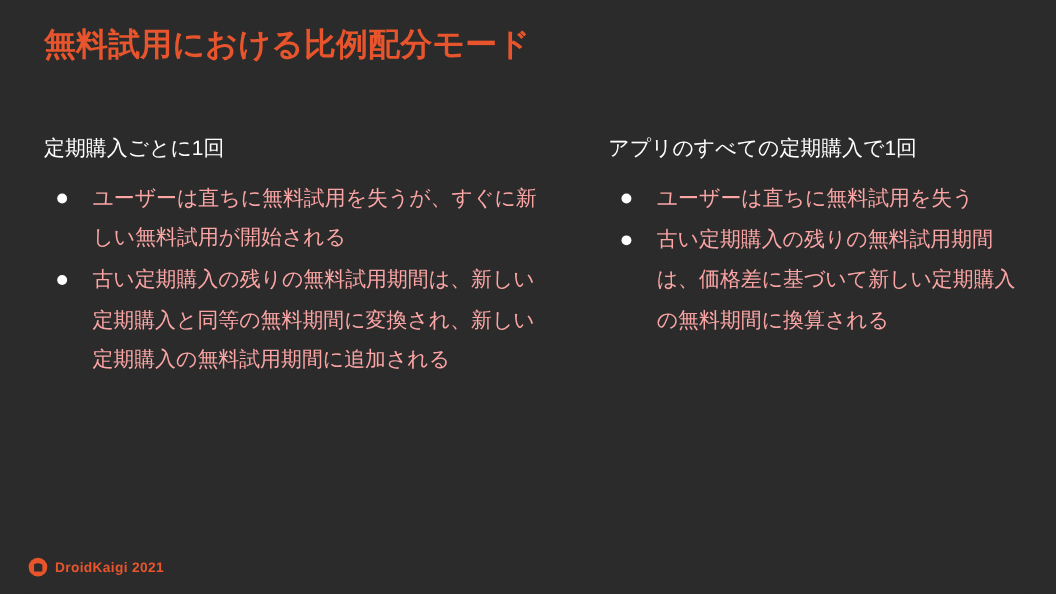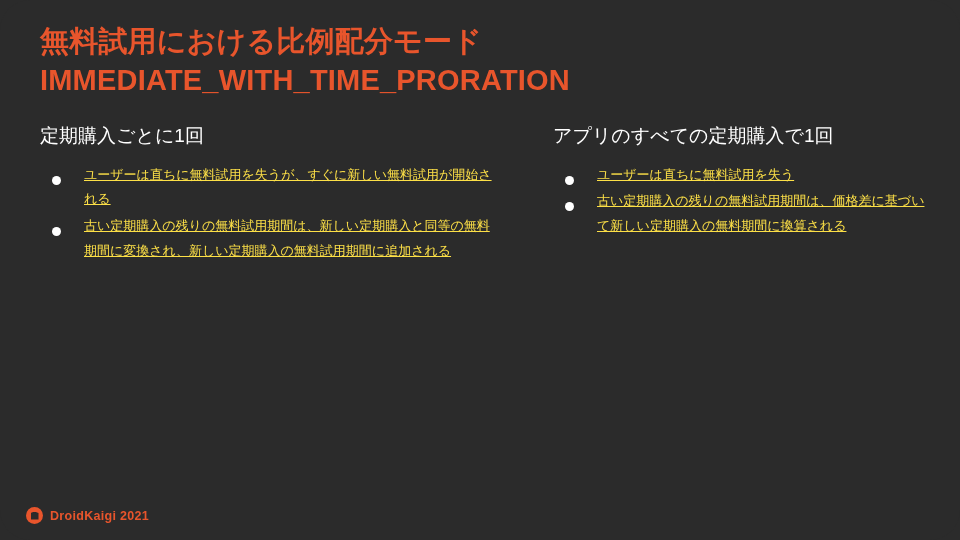"IMMEDIATE_WITH_TIME_PRORATION" div.title-line { html: <div>IMMEDIATE_WITH_TIME_PRORATION</div> -> none }
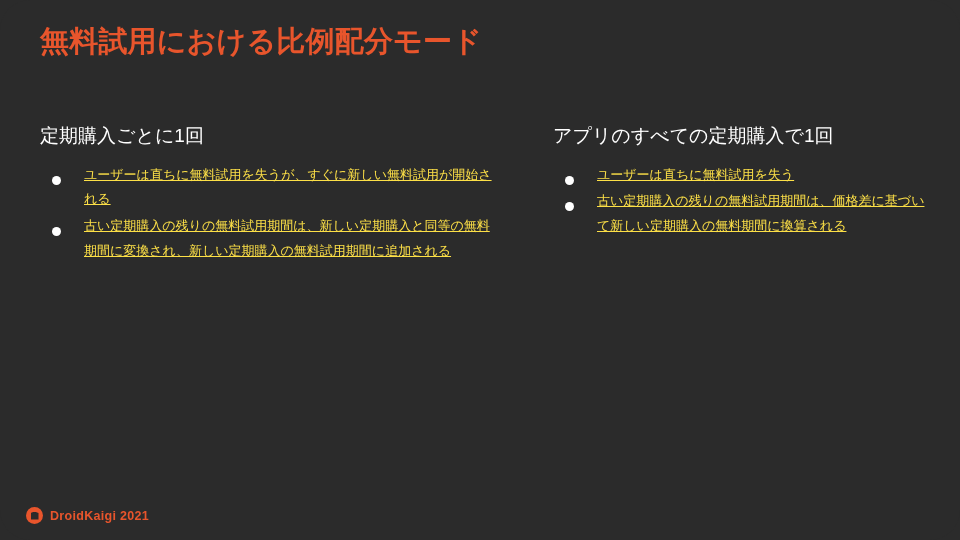"ユーザーは直ちに無料試用を失うが、すぐに新しい無料試用が開始される" ul.bullets li { color: #fde047 -> #fca5a5; font-size: 13px -> 19px; text-decoration: underline -> none }
